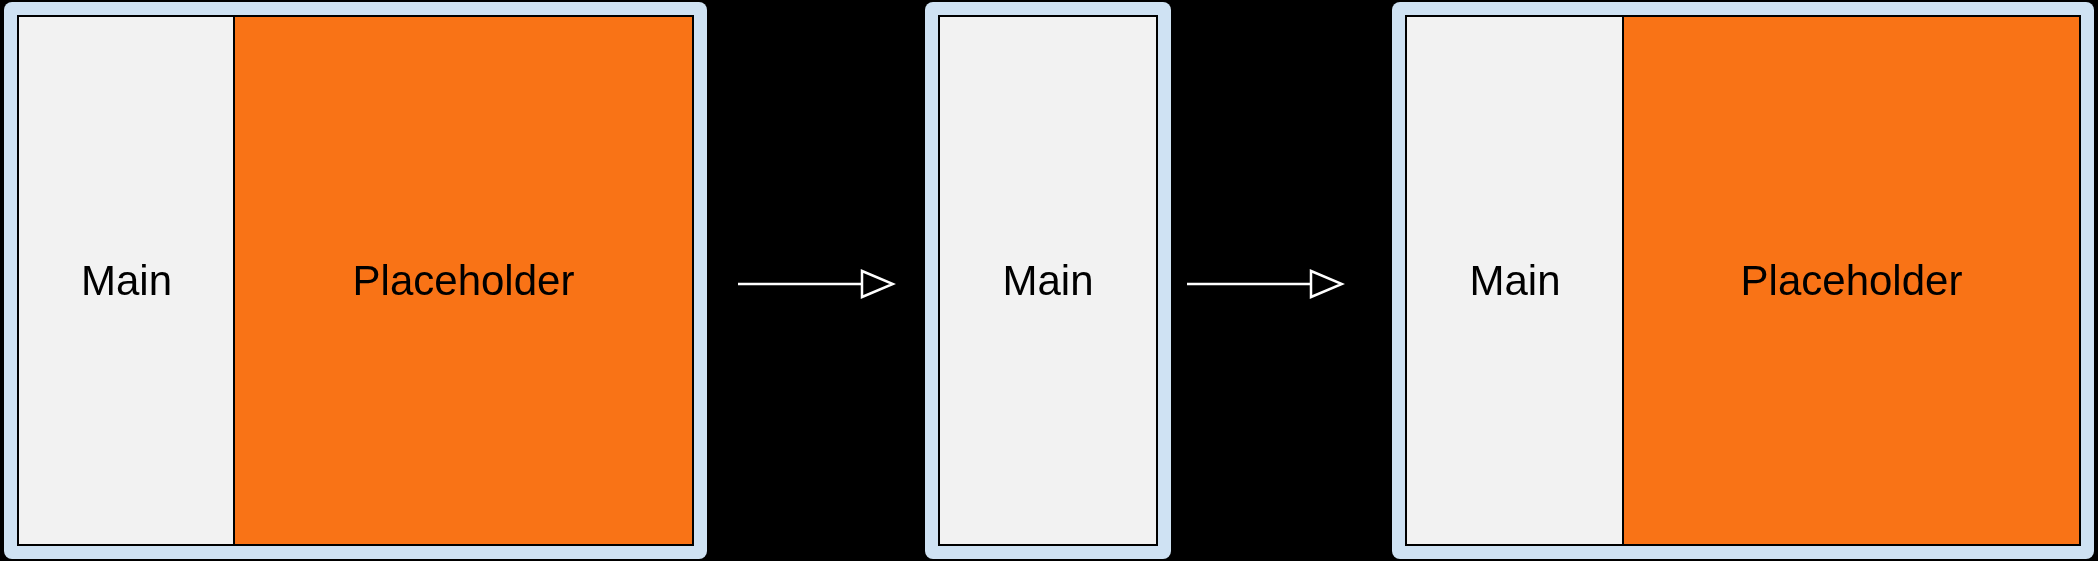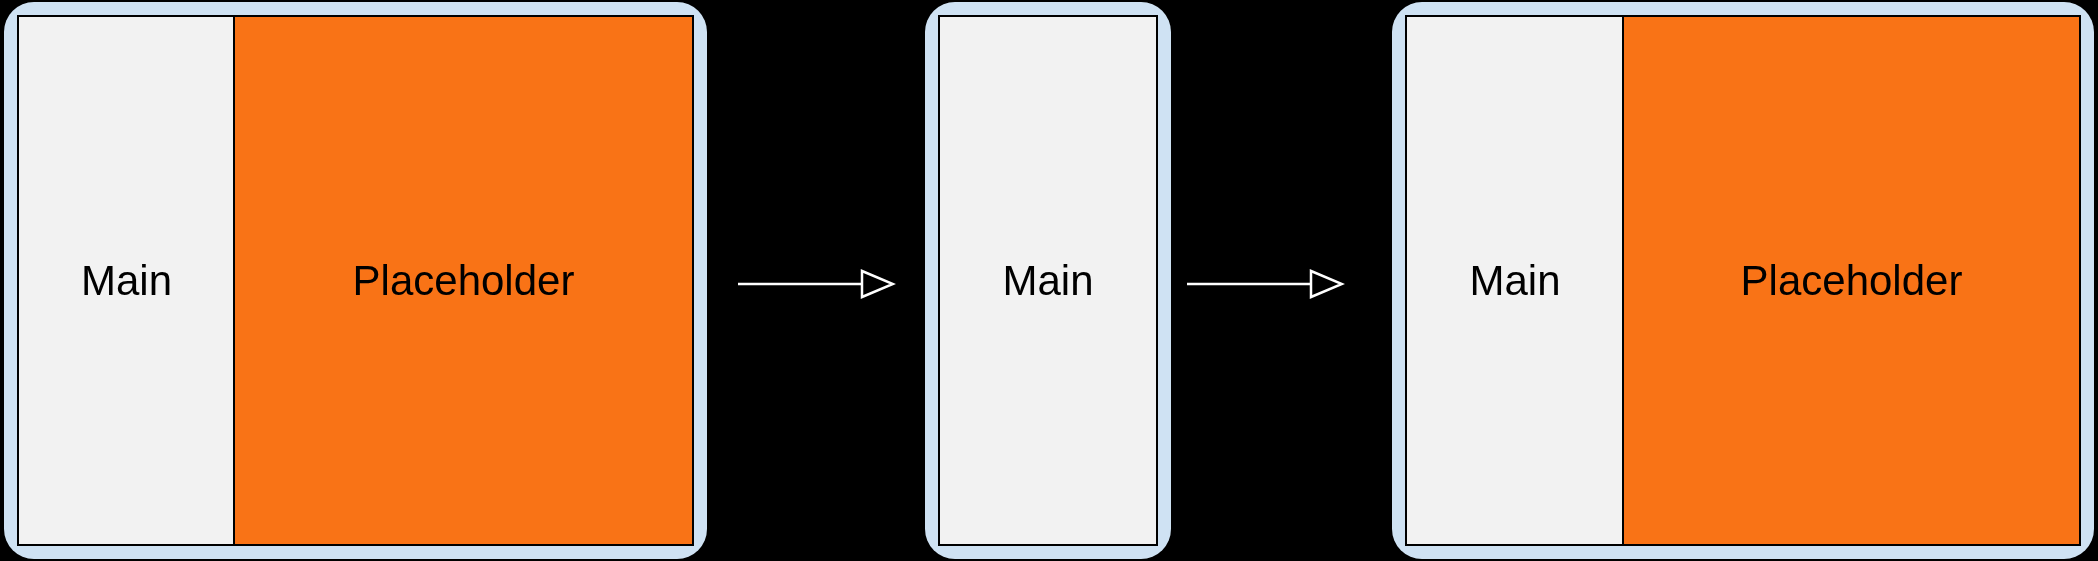"Main" .card { border-radius: 30px -> 8px }
